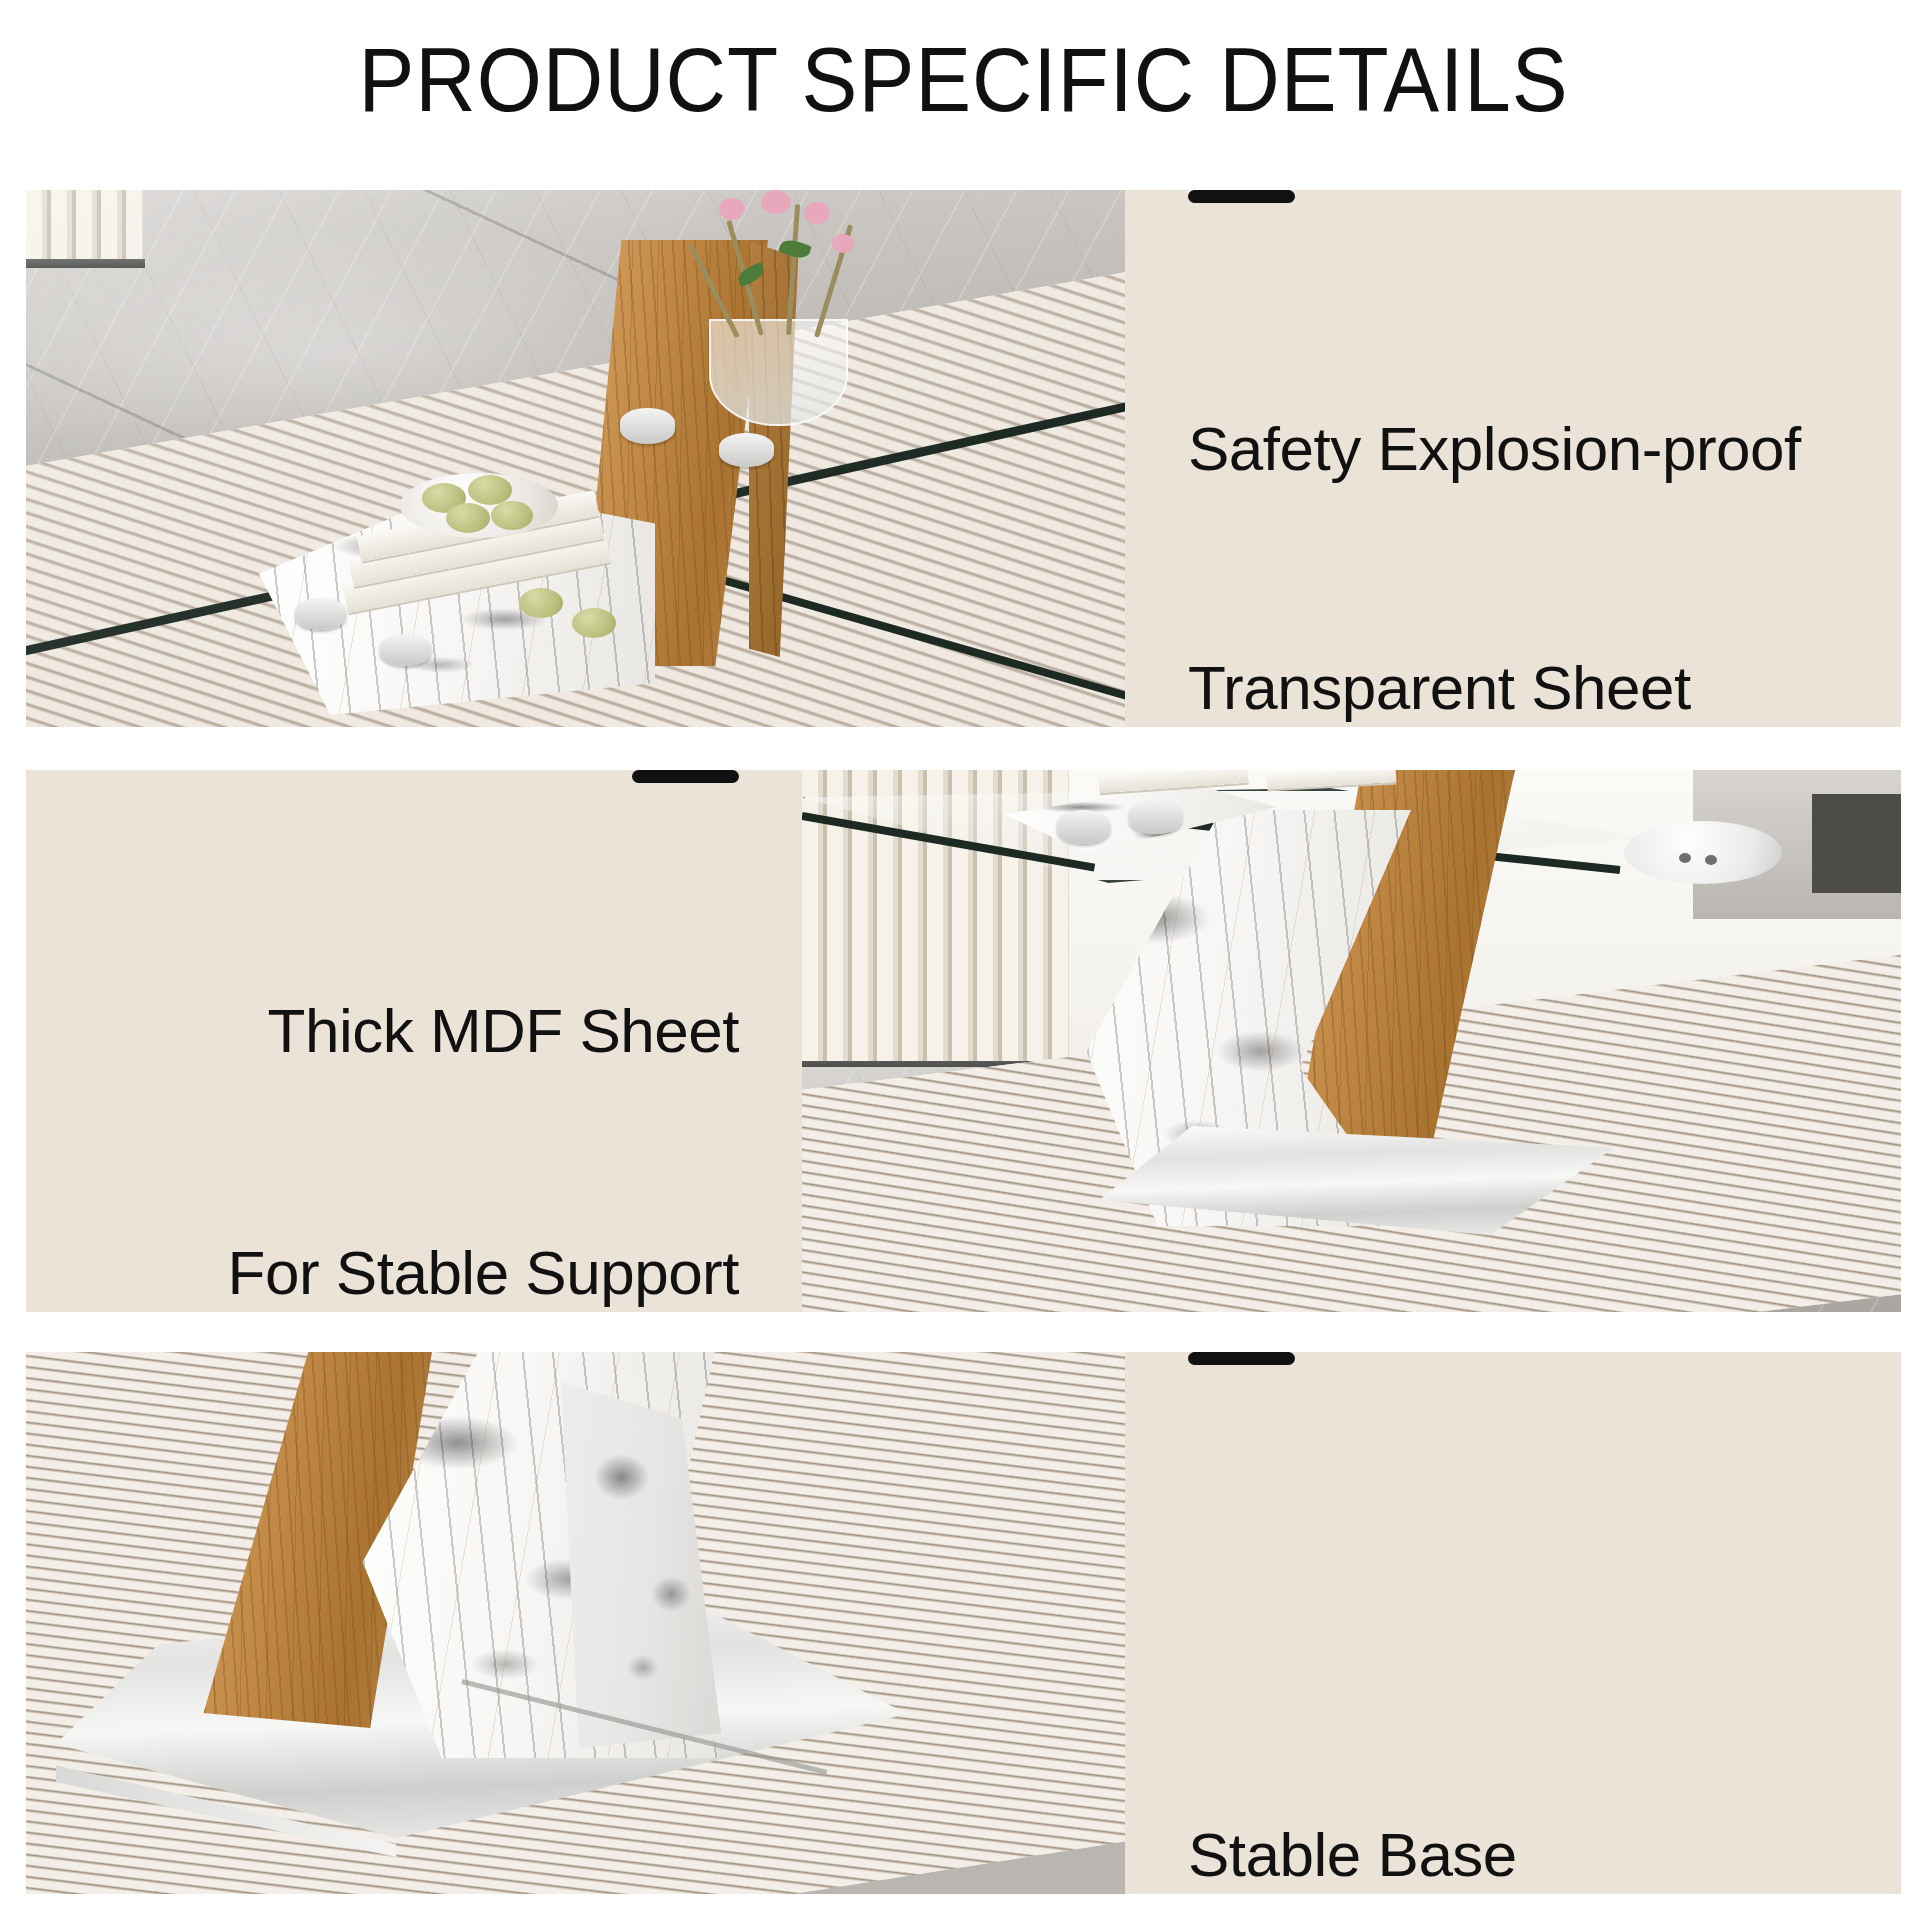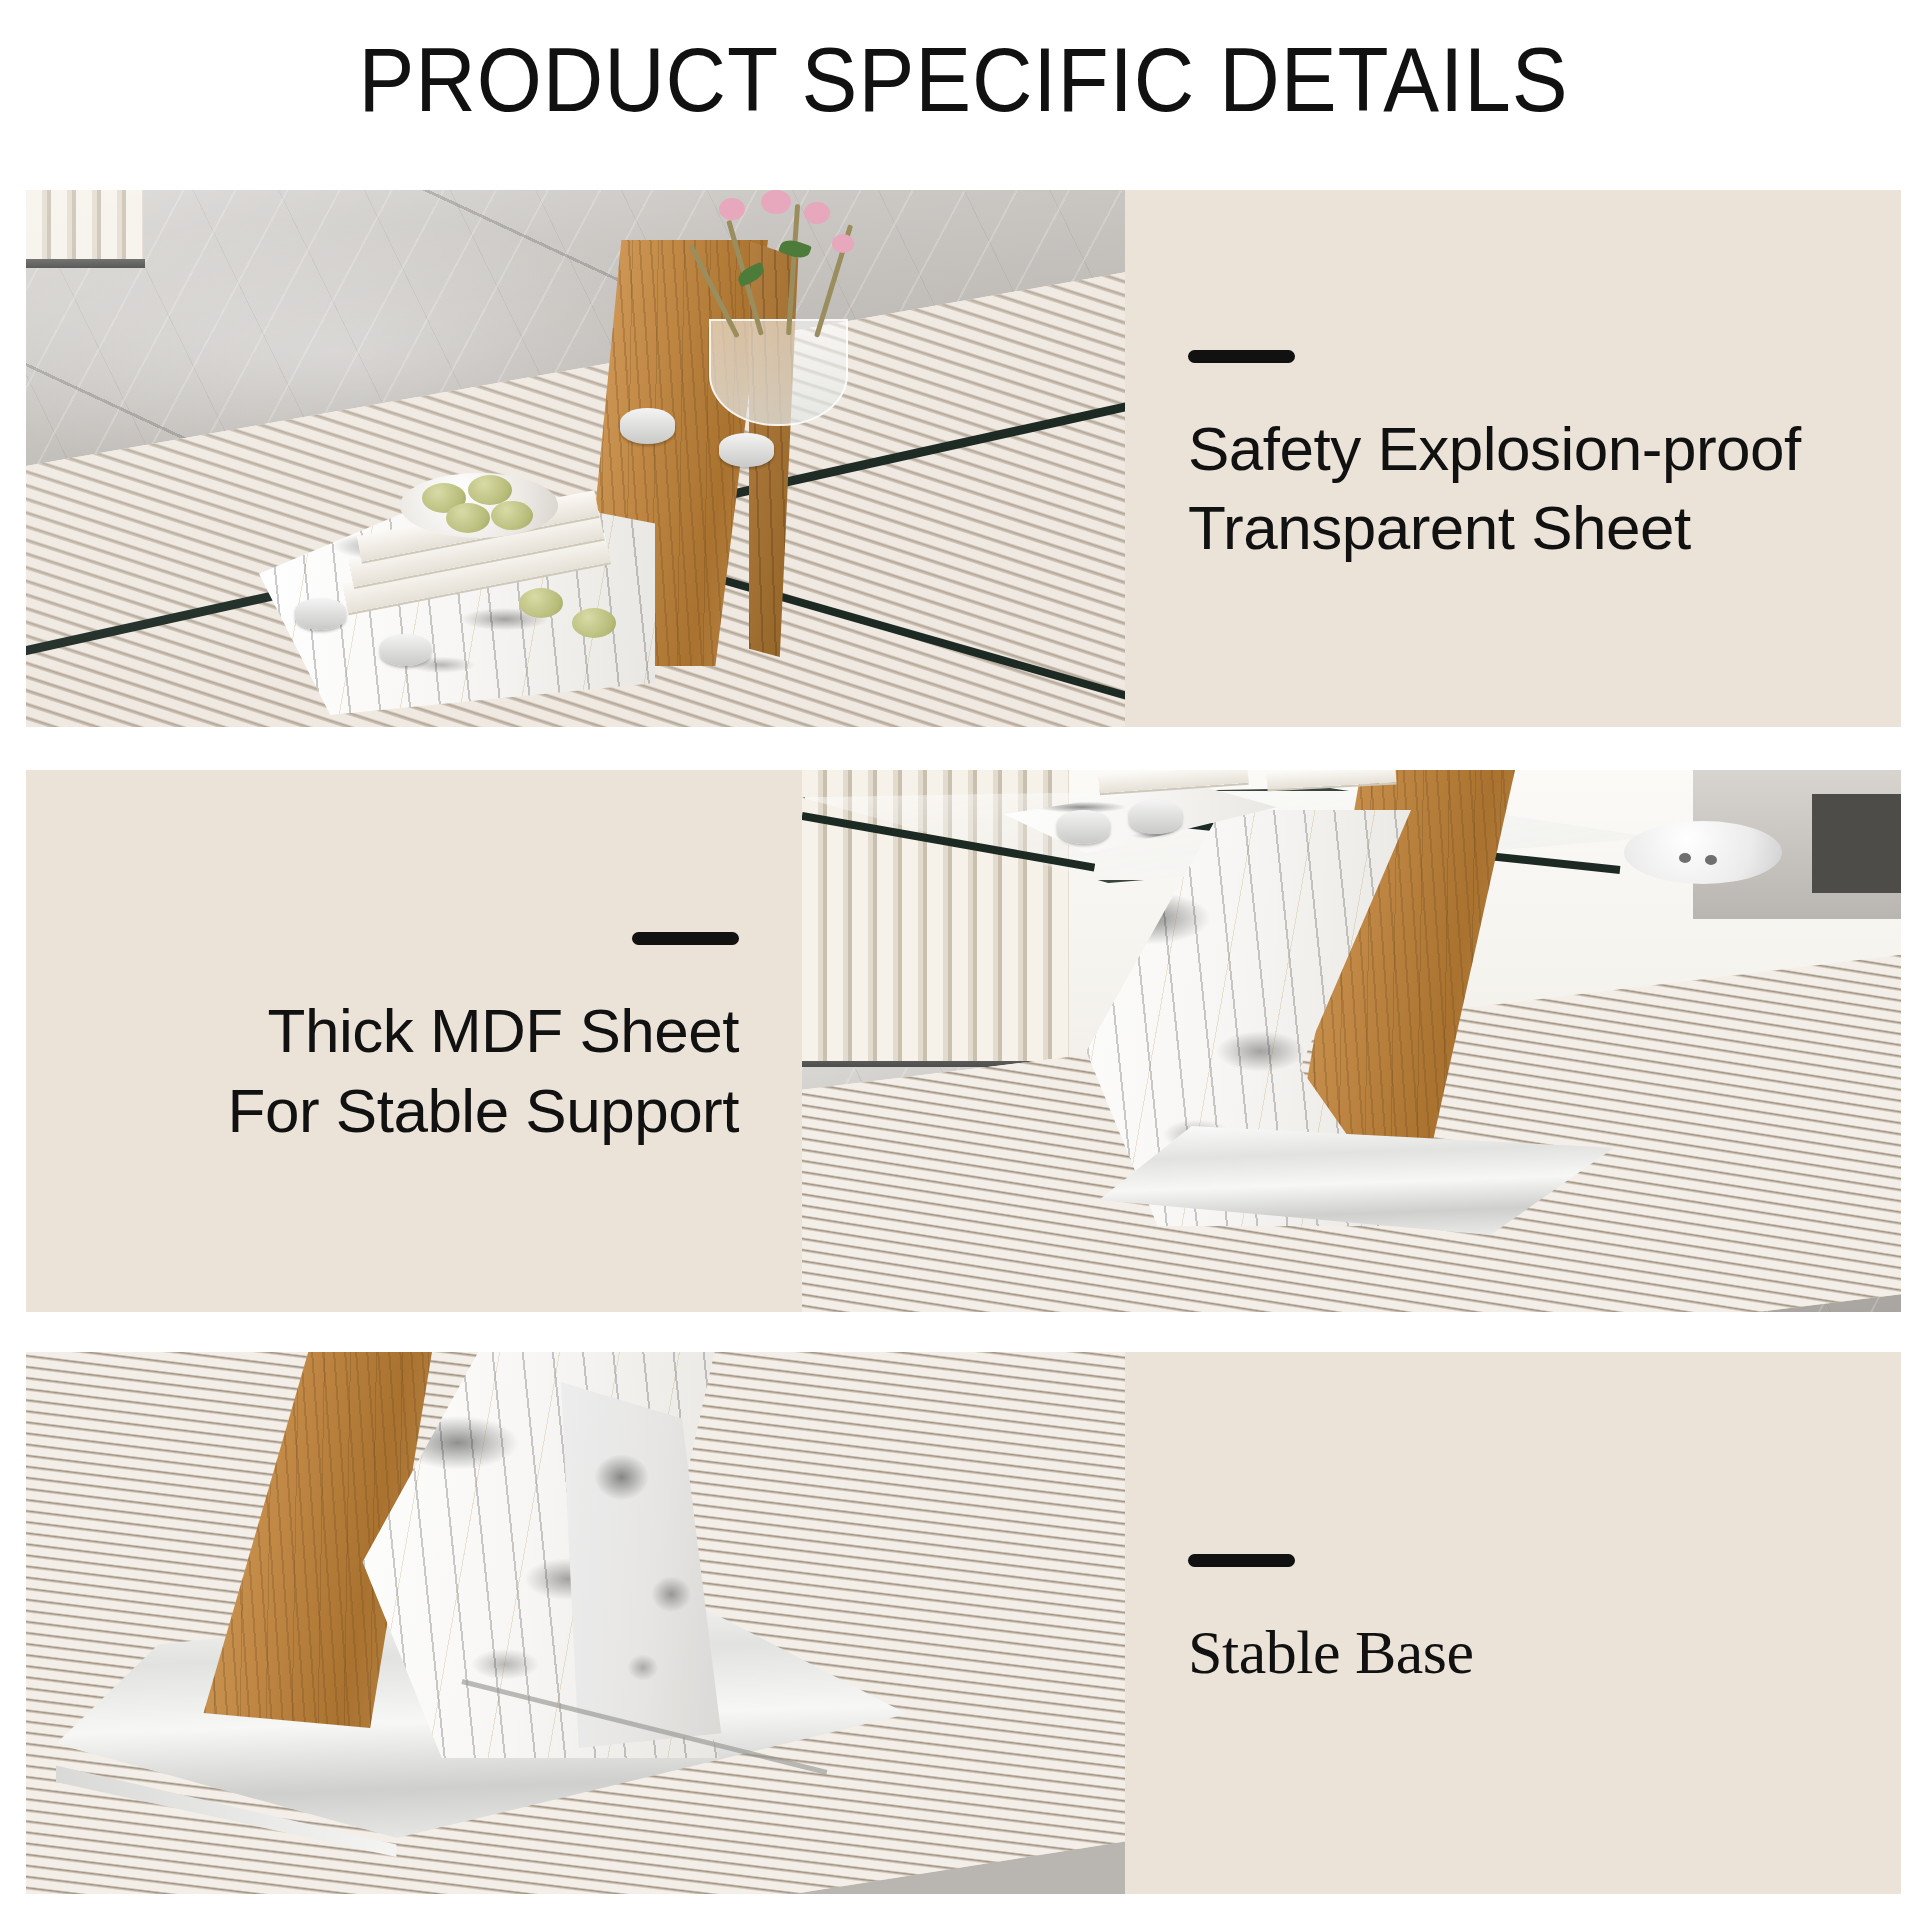"Safety Explosion-proof" .caption { justify-content: center -> space-between }
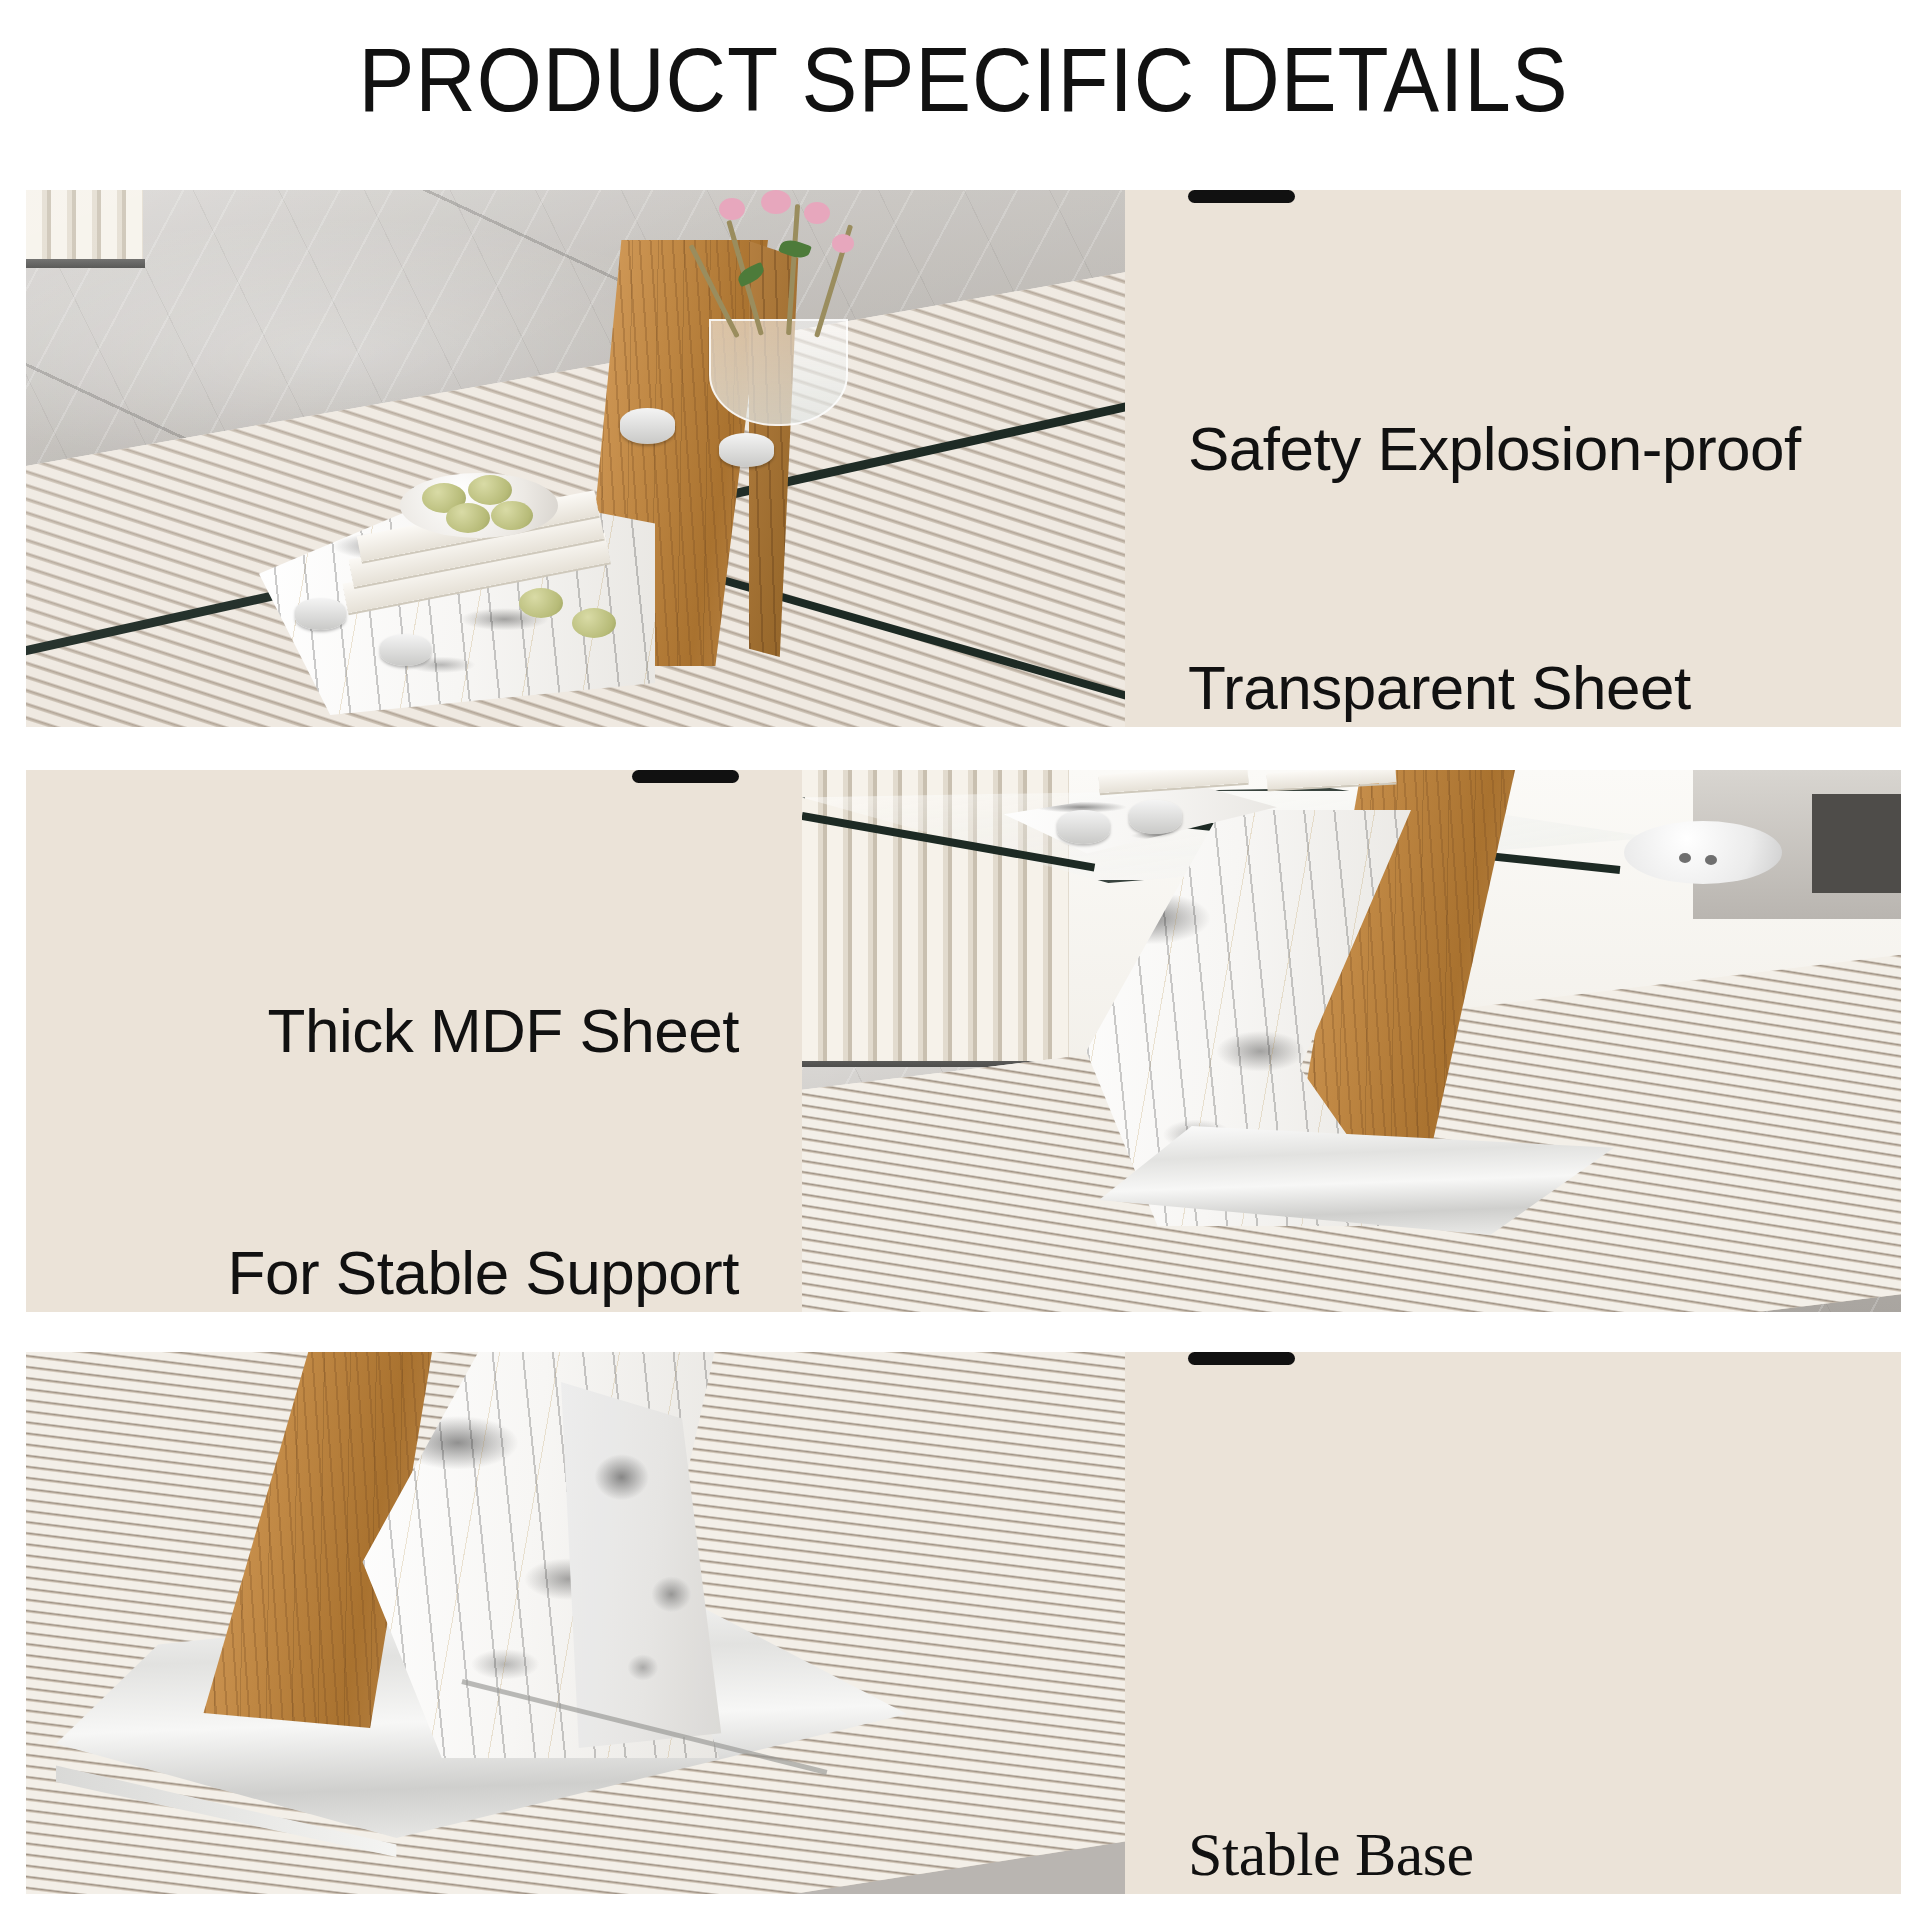"Stable Base" div.panel { font-family: Liberation Serif, serif -> none }
